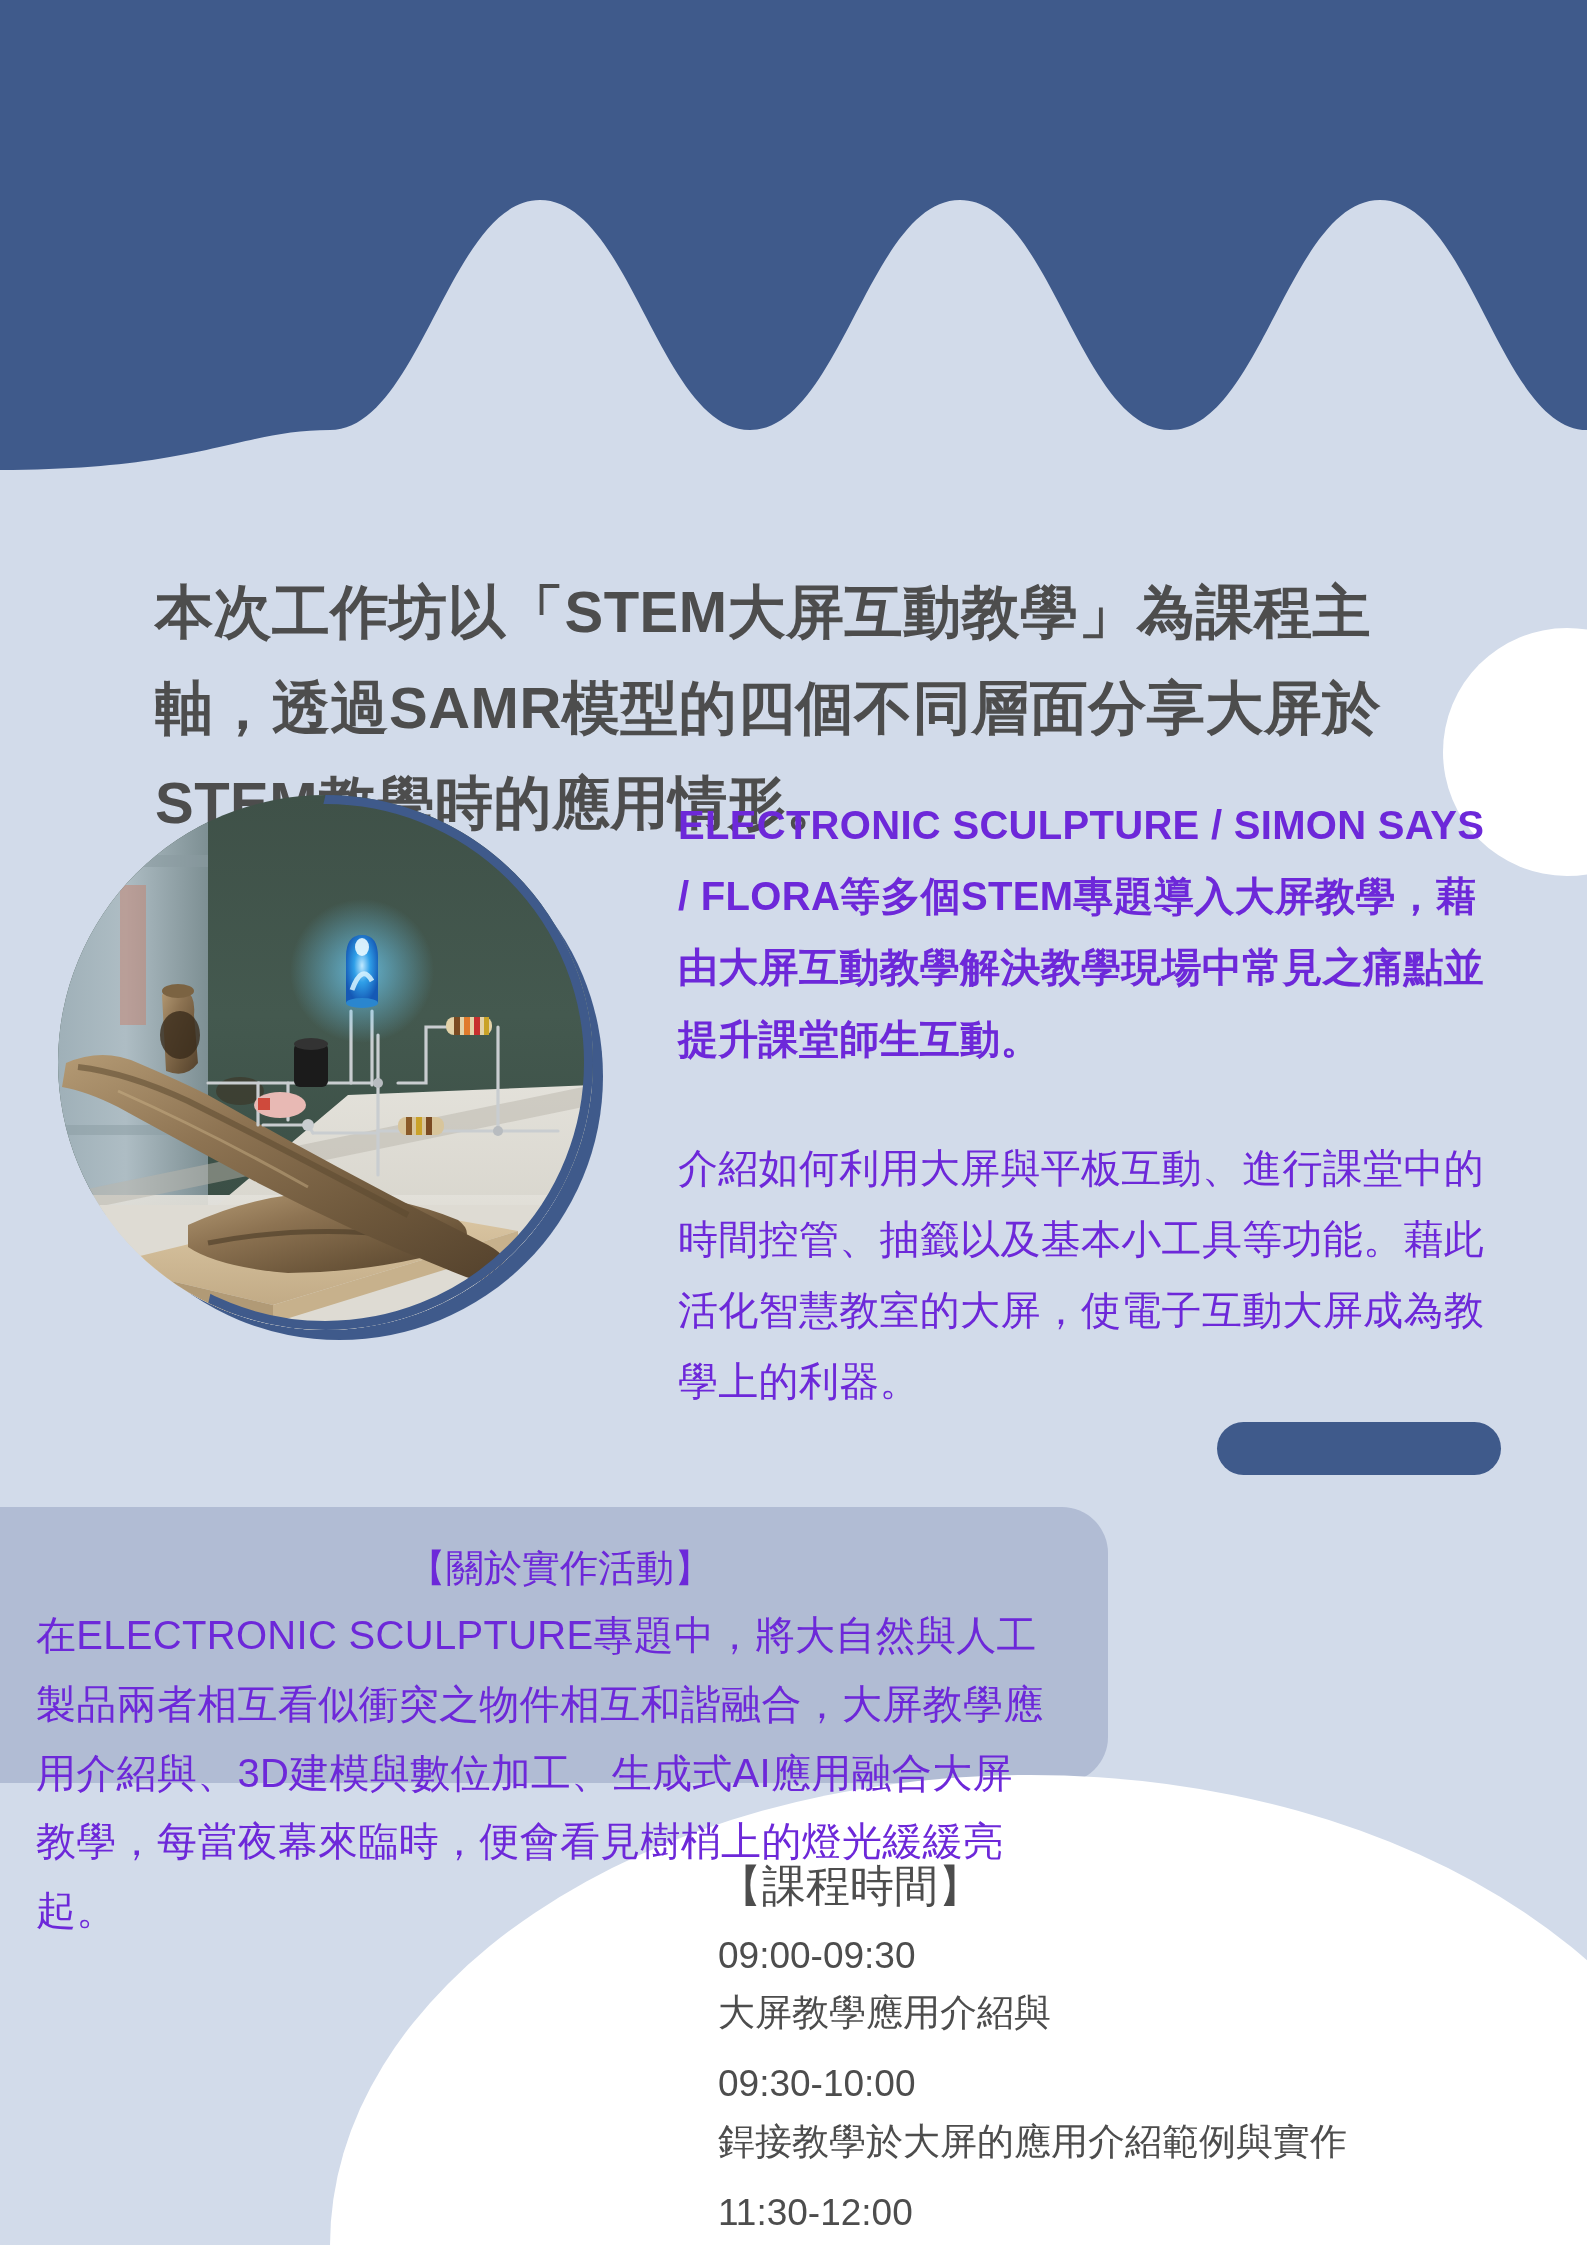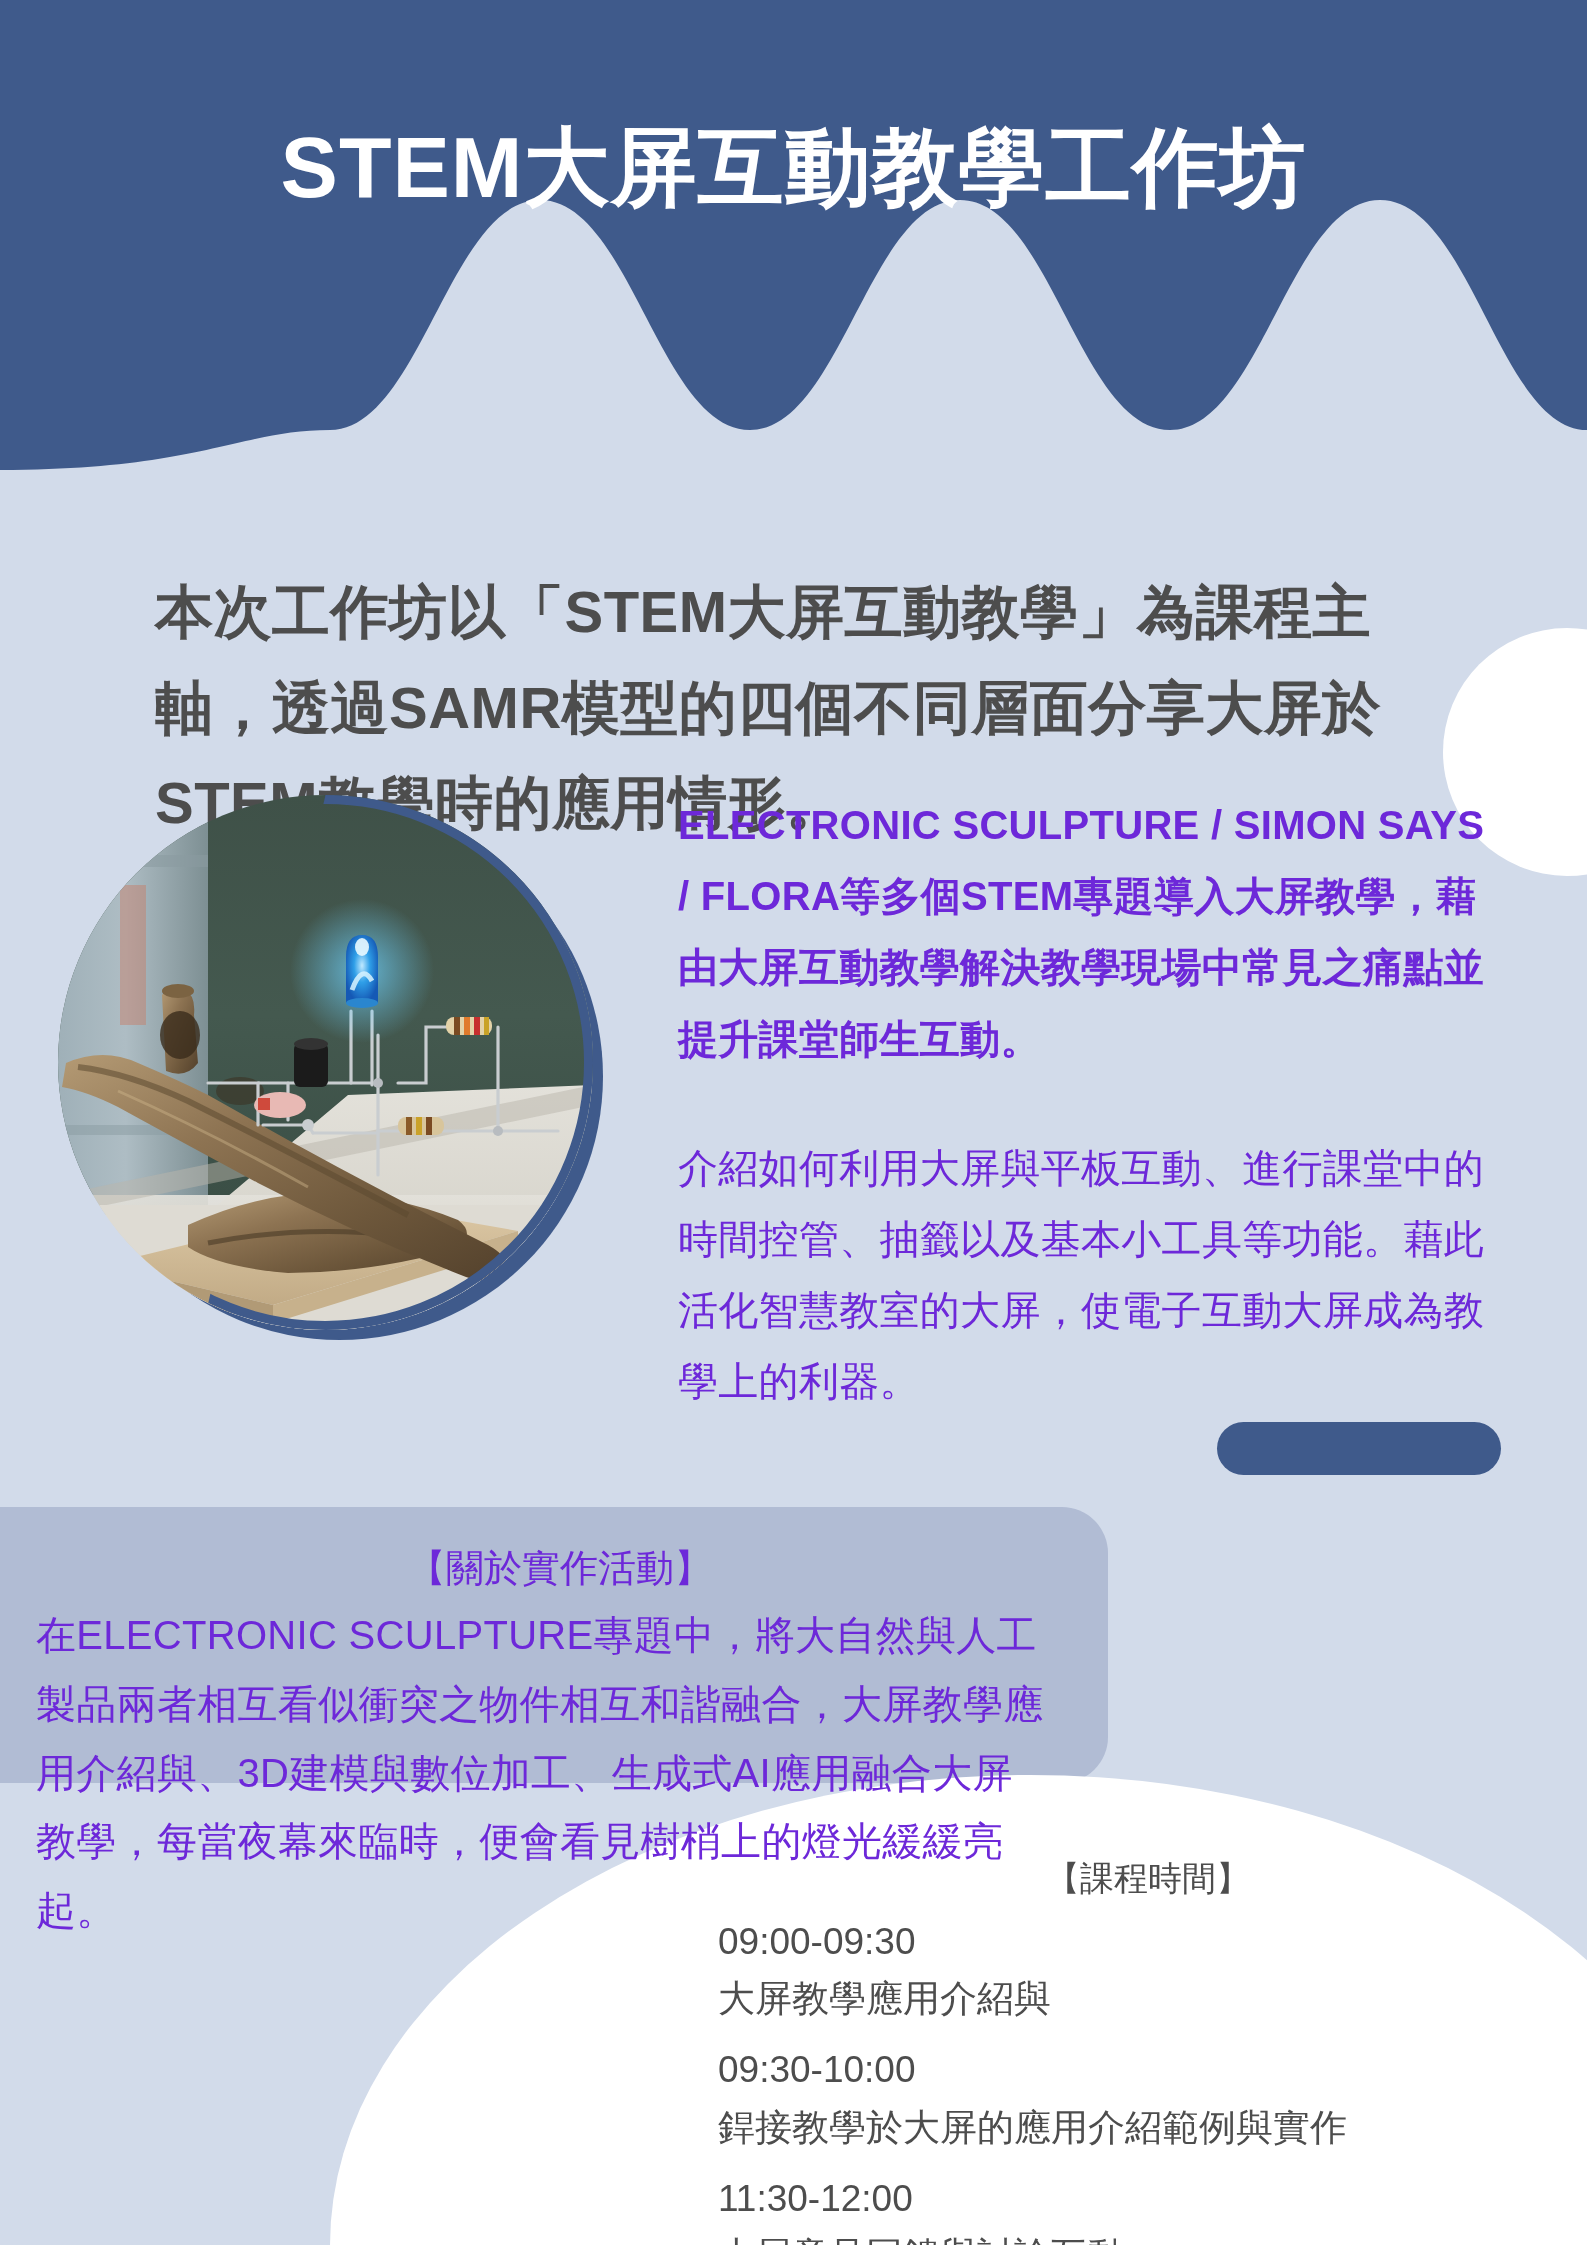"STEM大屏互動教學工作坊" div { html: <div>STEM大屏互動教學工作坊</div> -> none }
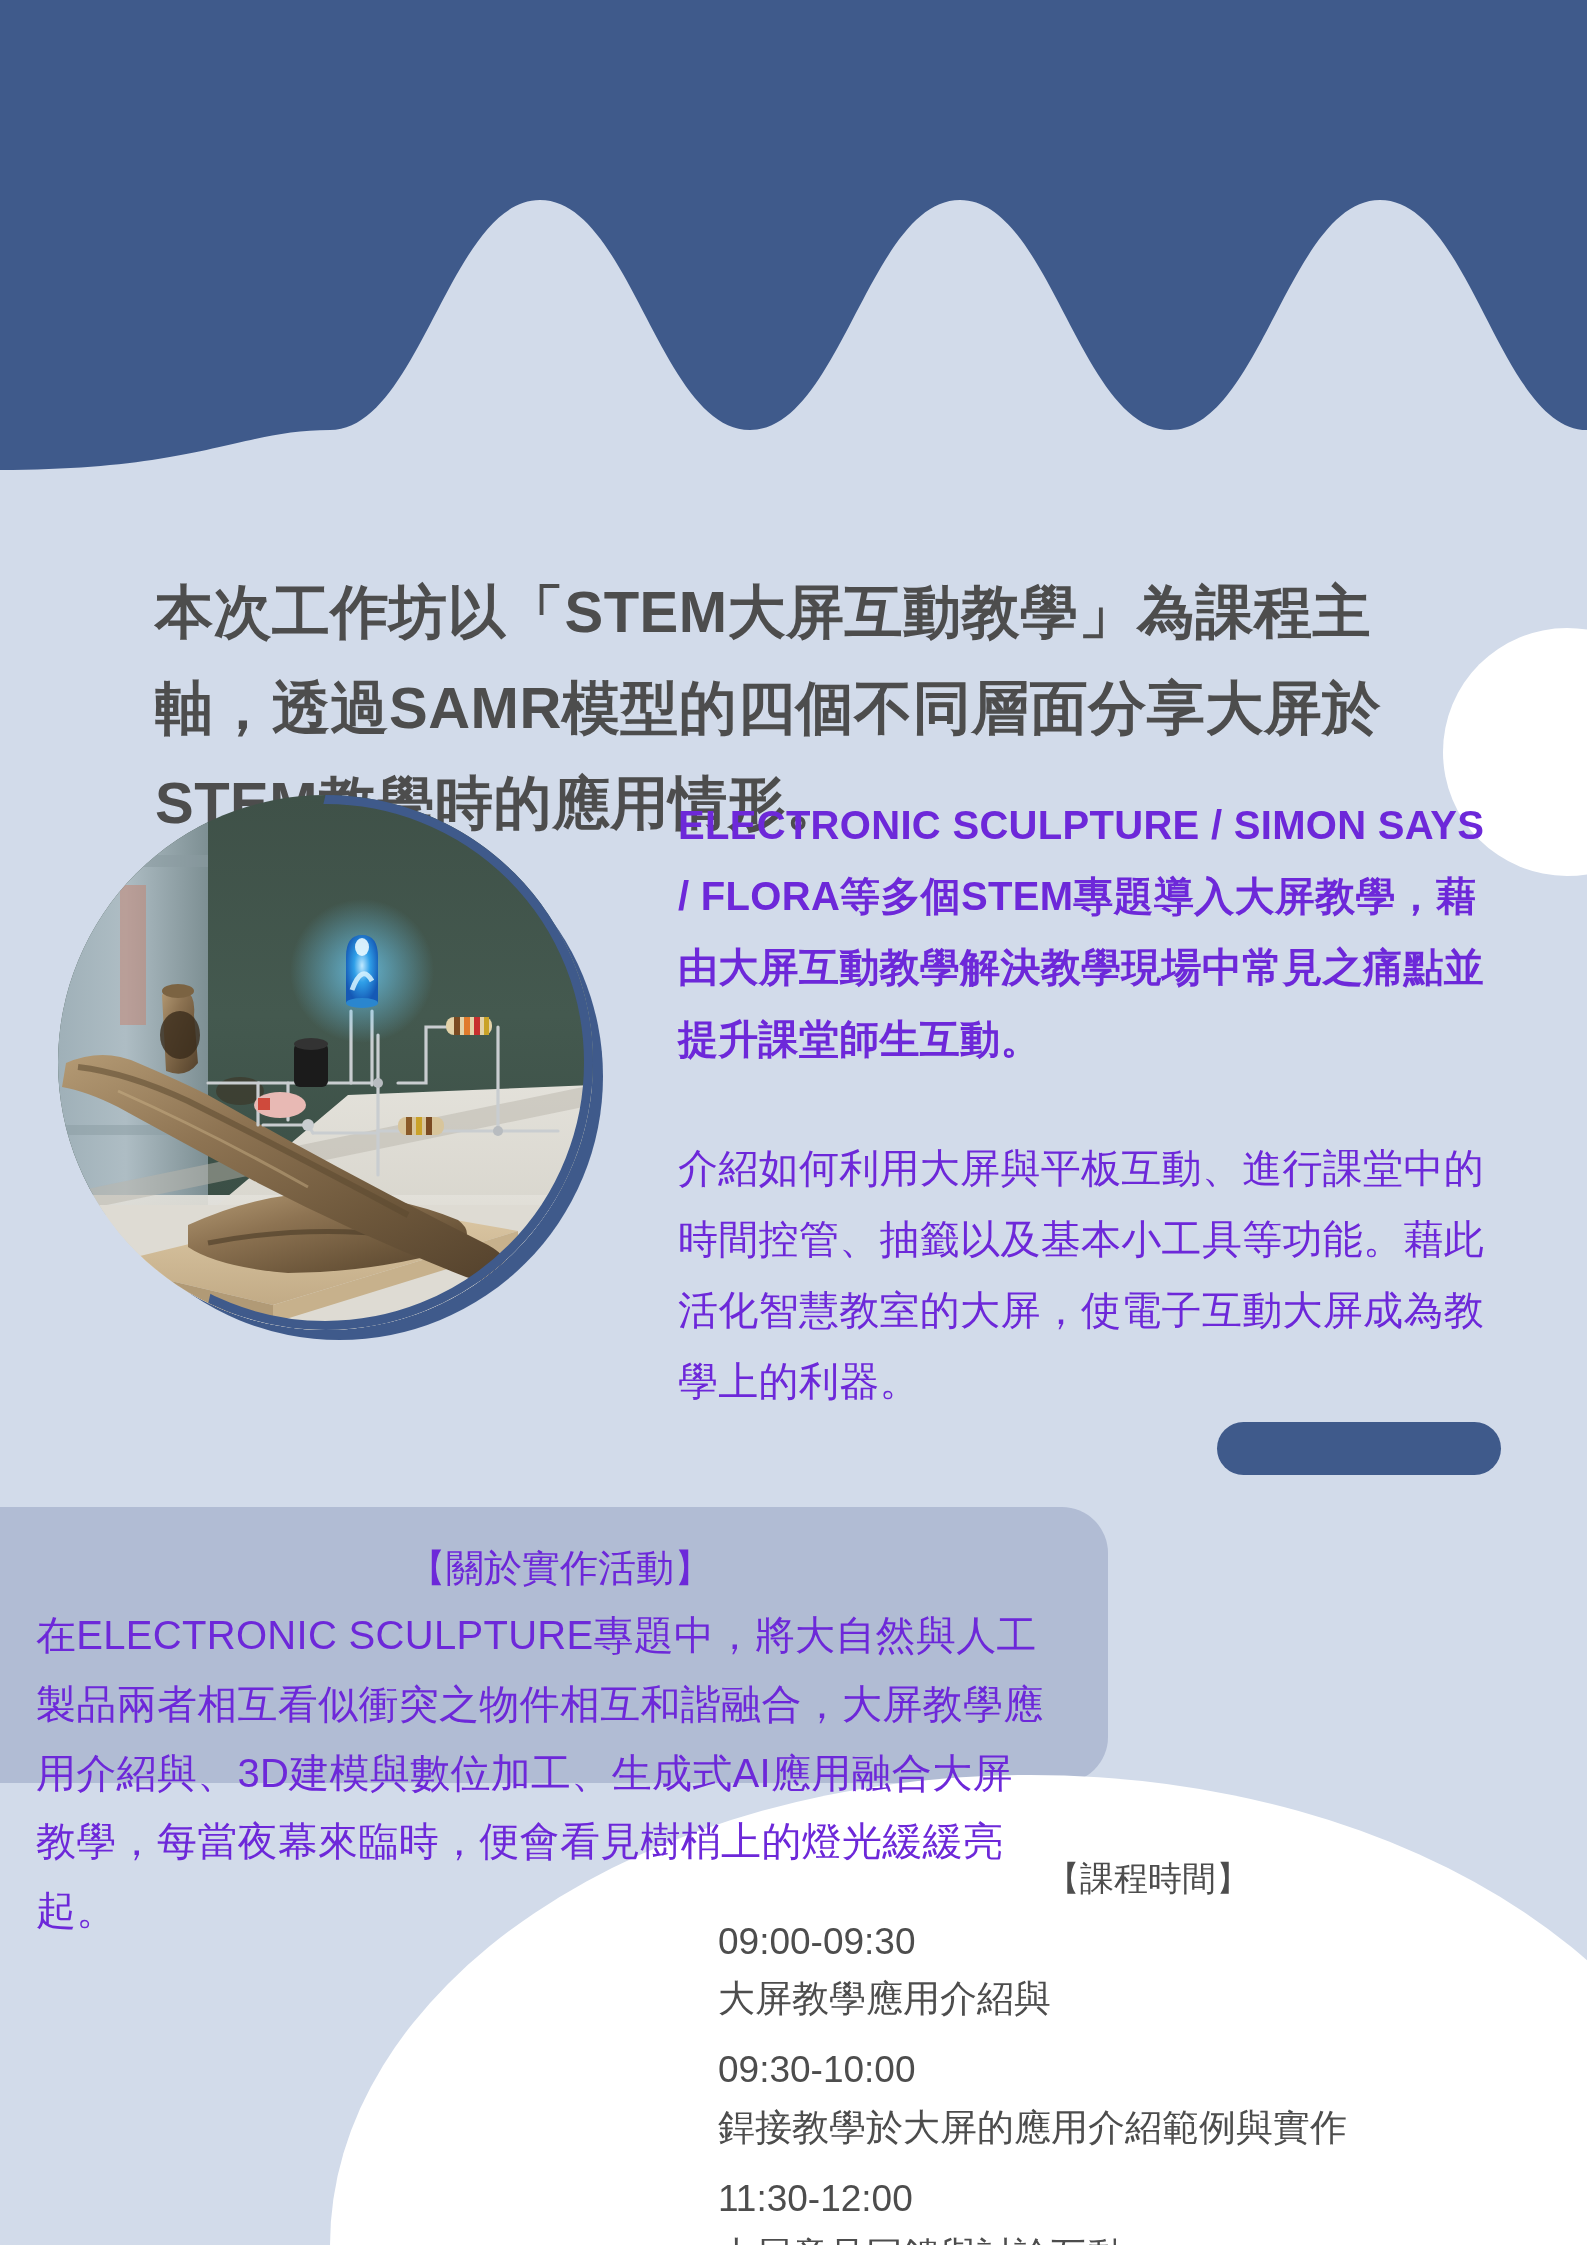"【課程時間】" #schedule-title { font-size: 34px -> 44px; text-align: center -> none }
